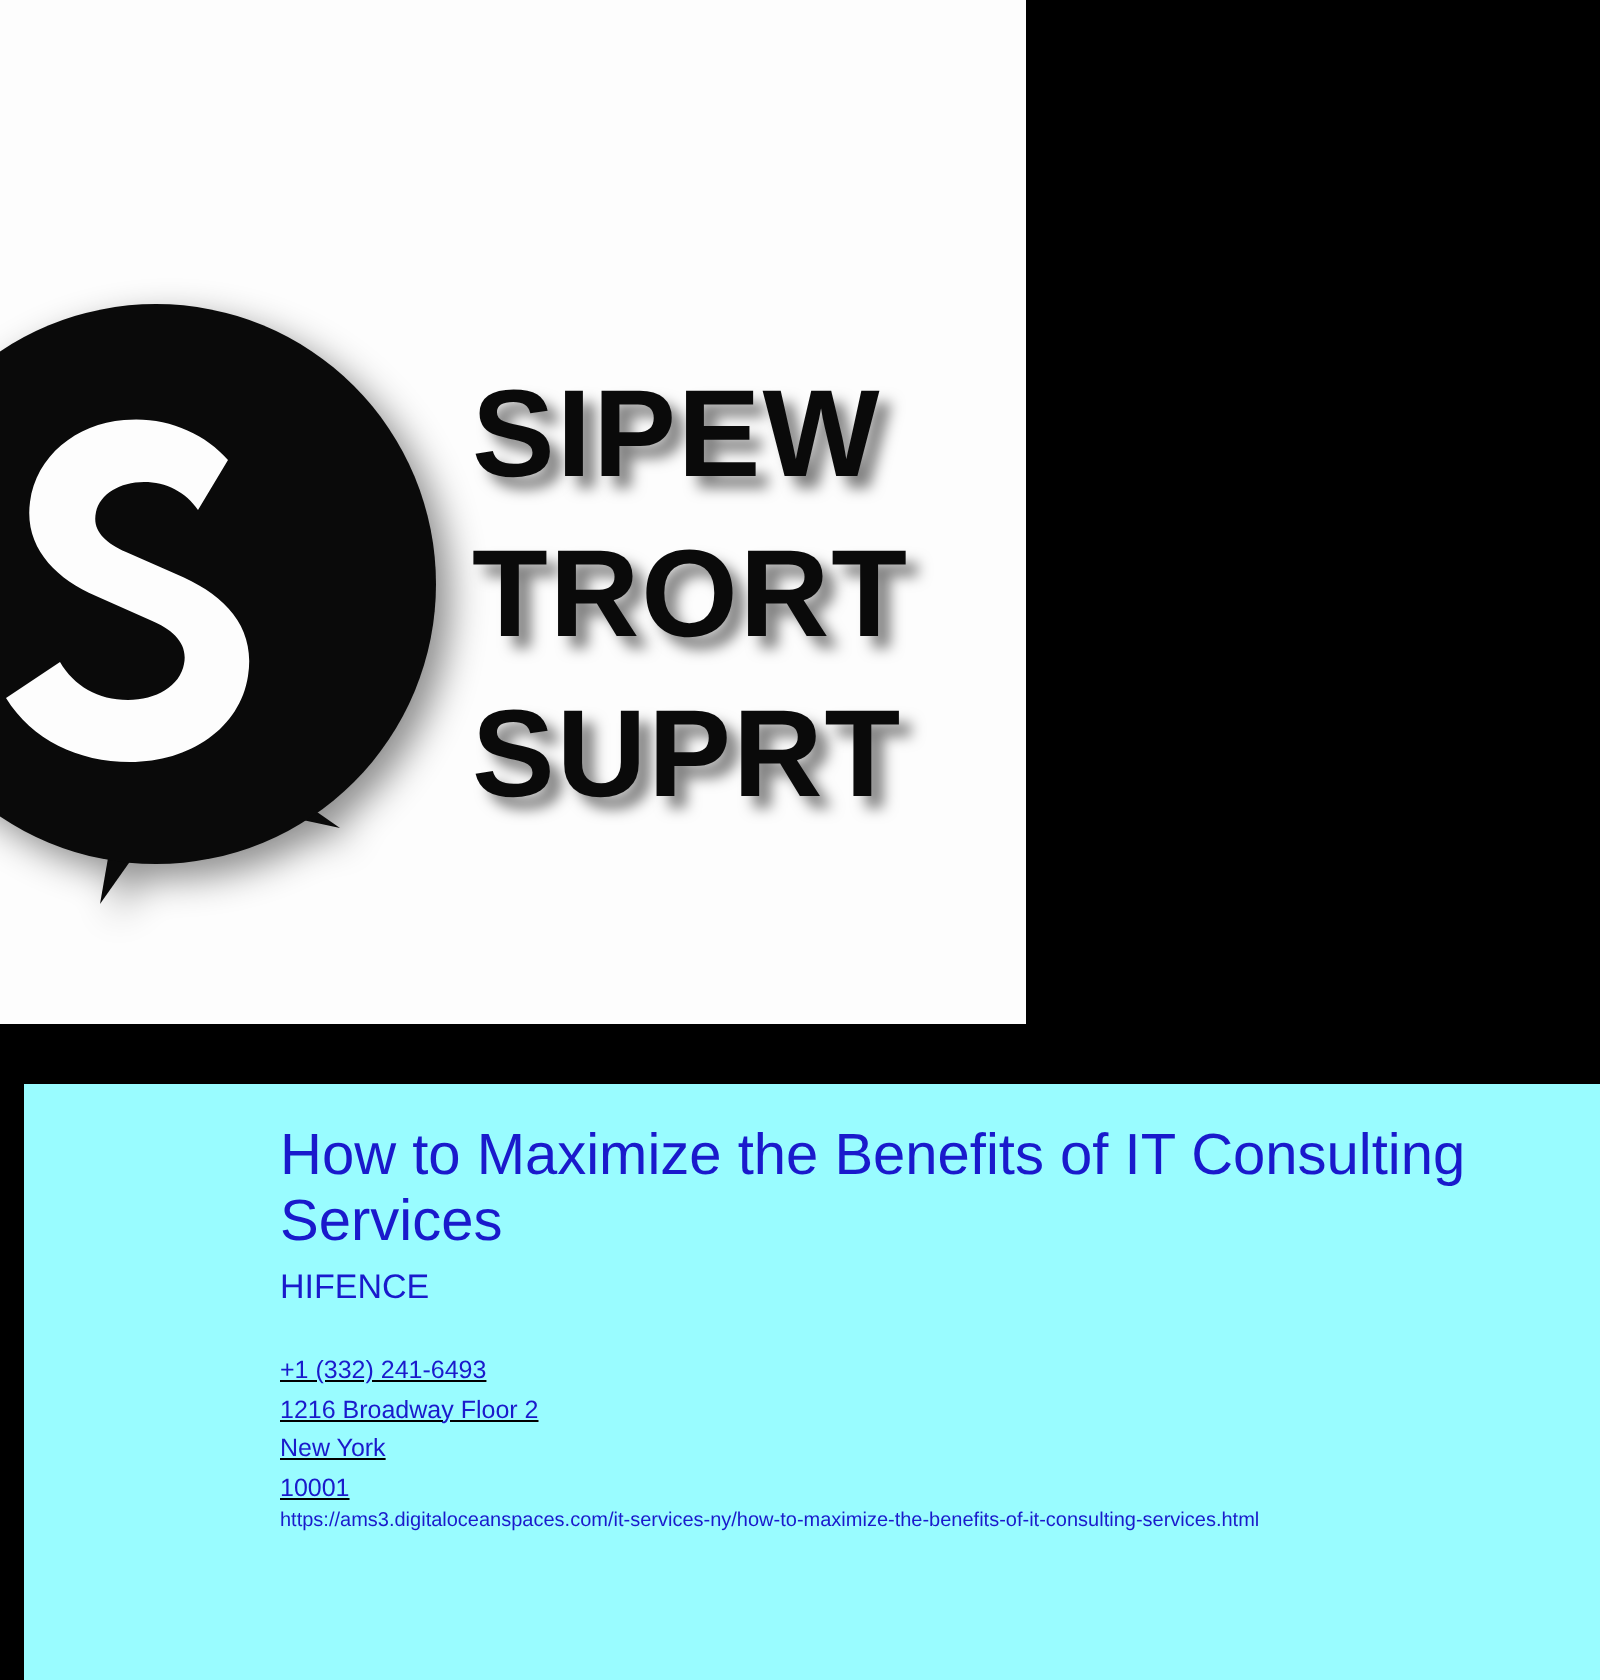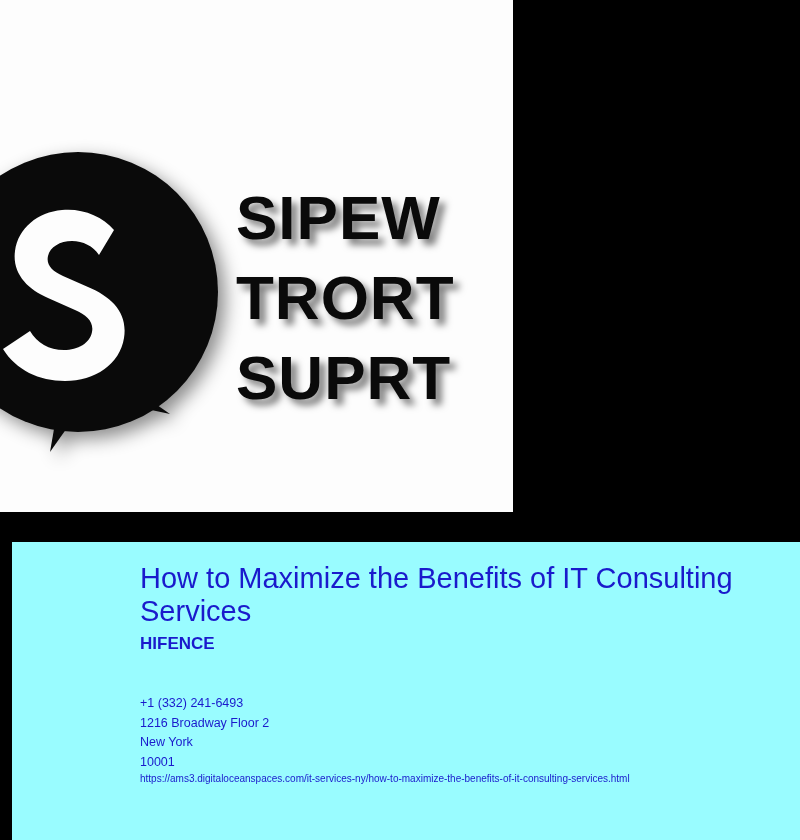"HIFENCE" .info-subtitle { font-weight: bold -> normal }
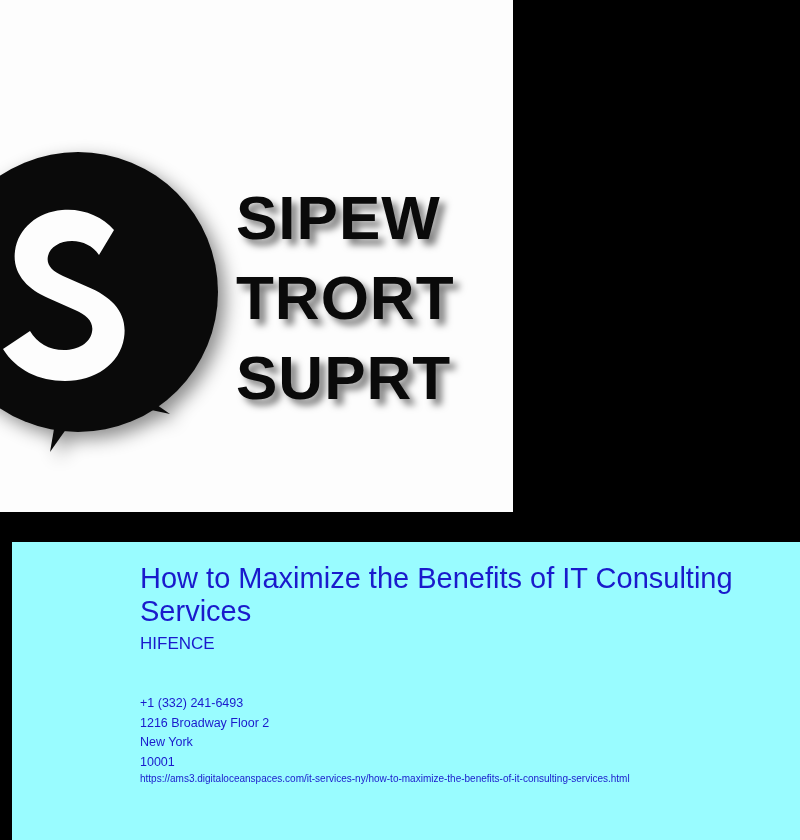"+1 (332) 241-6493" .info-contact { margin-top: 39px -> 21px; text-decoration: none -> underline }
